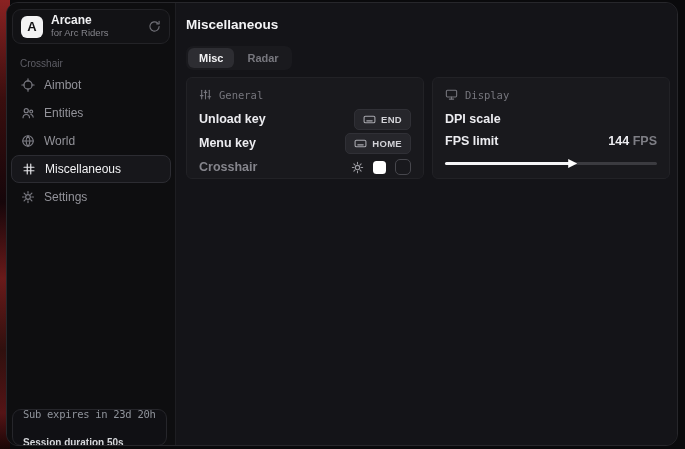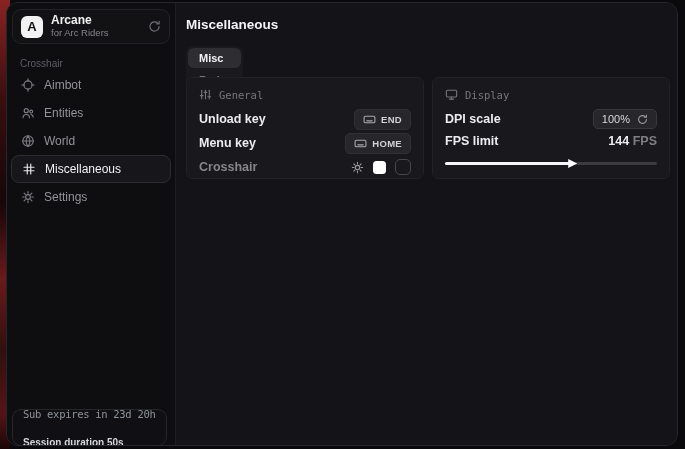"Misc" .tabs { flex-direction: column -> none }
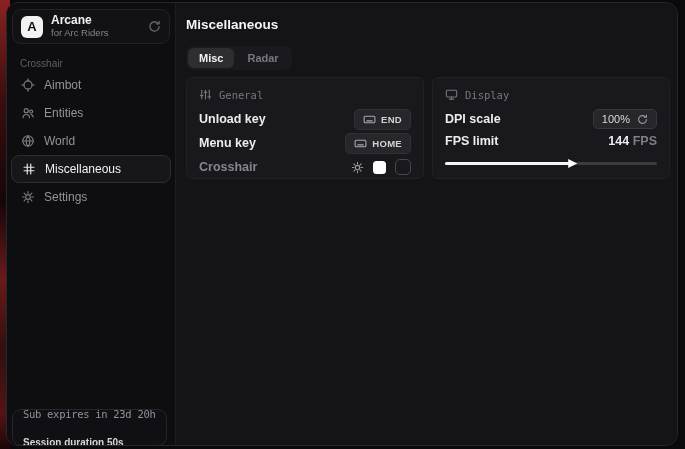"100%" span.select { html: <span> <span>100%</span> <span> <svg> <path></path> <polyline></polyline> </svg> </span> </span> -> none }
